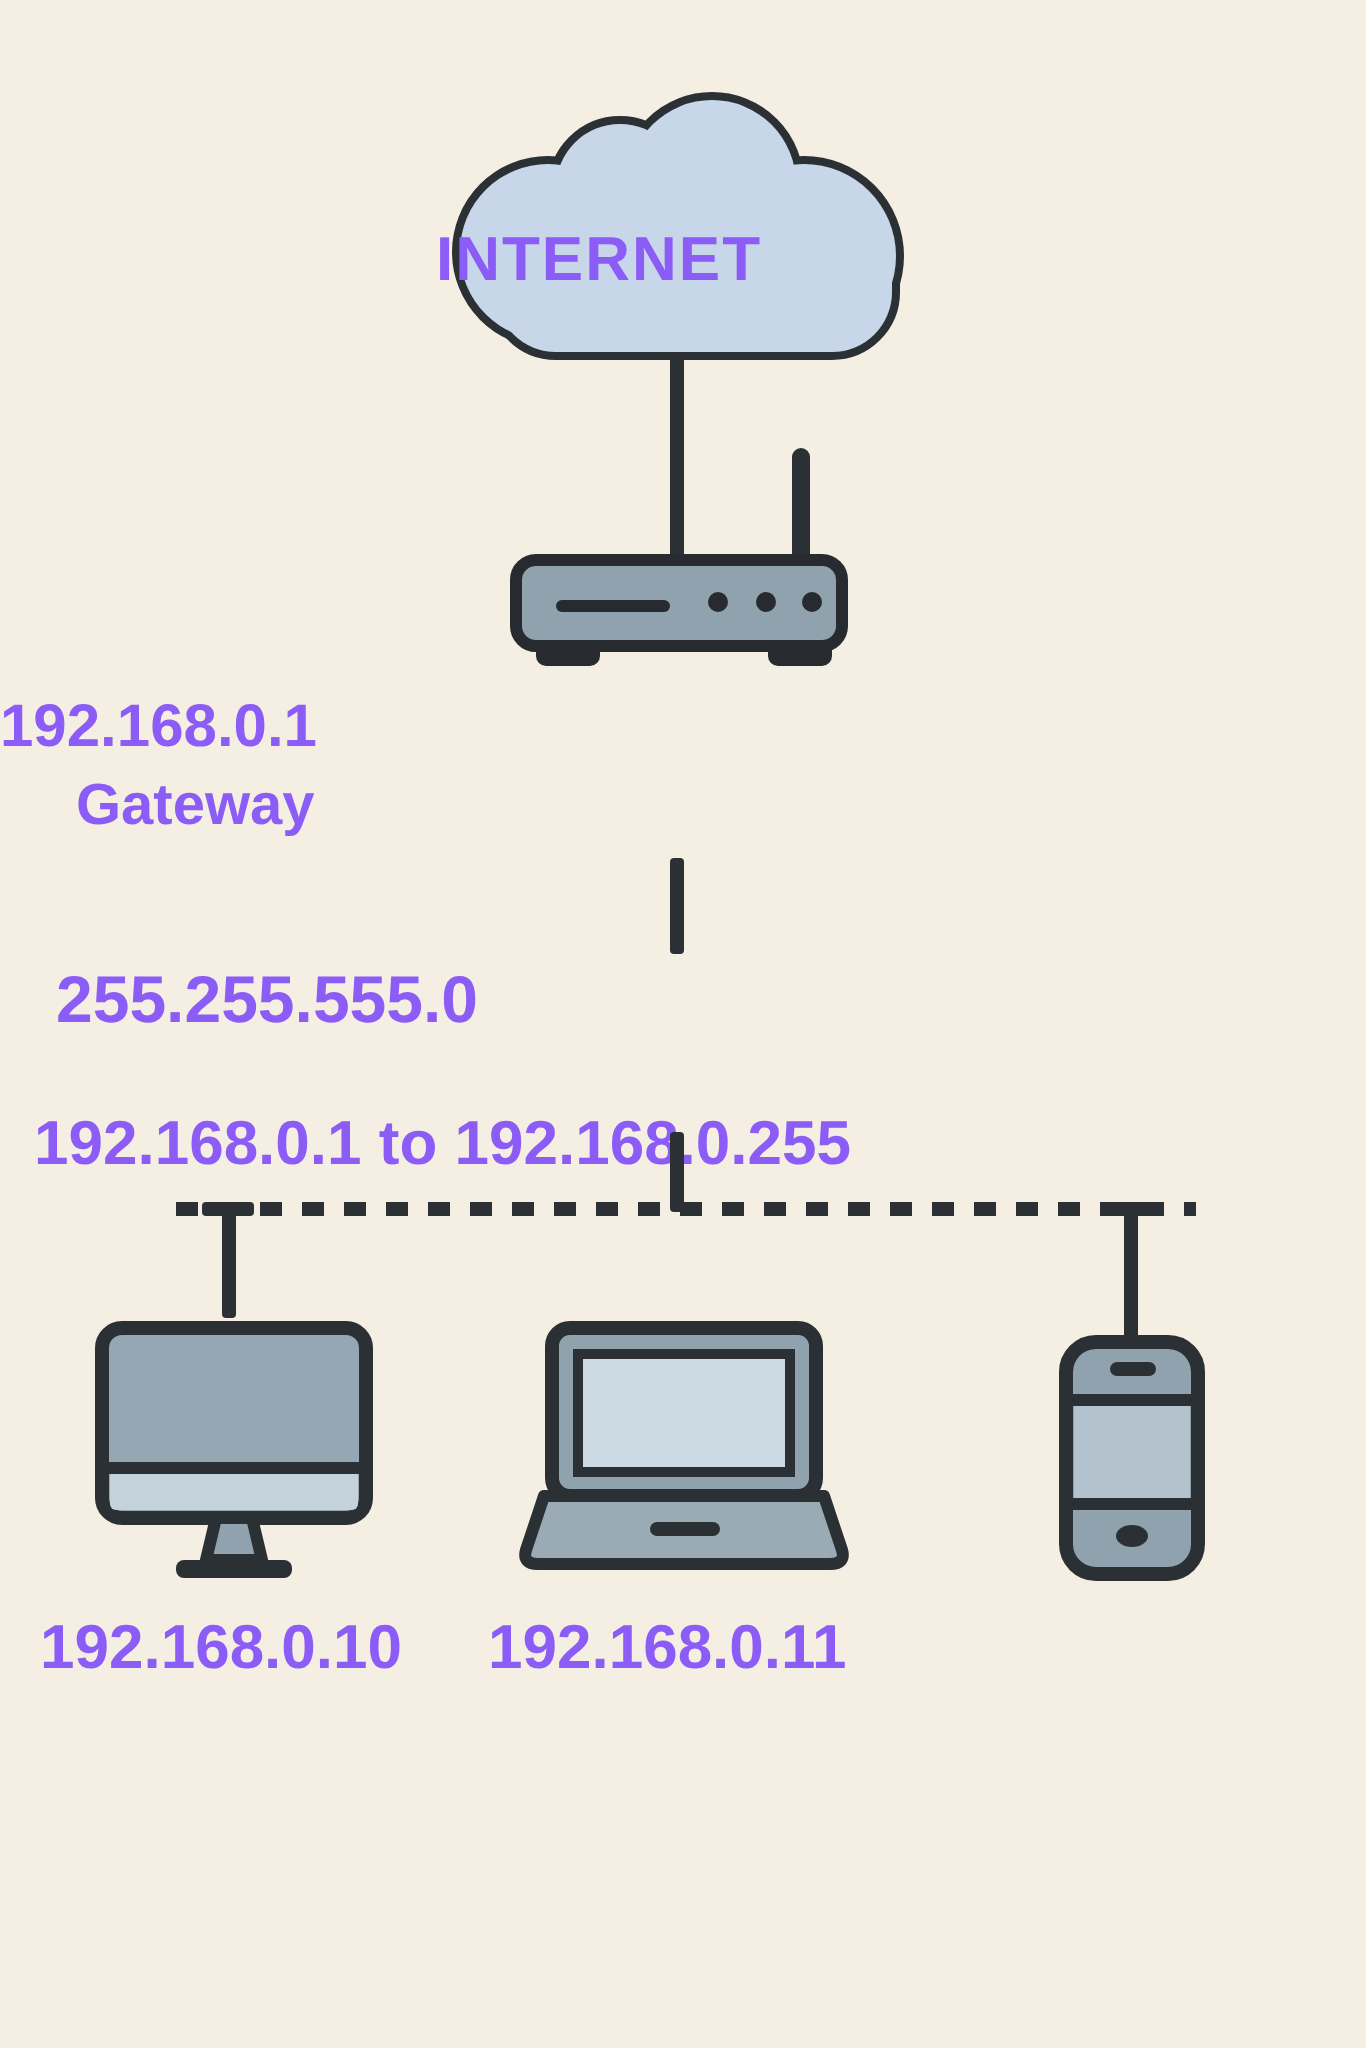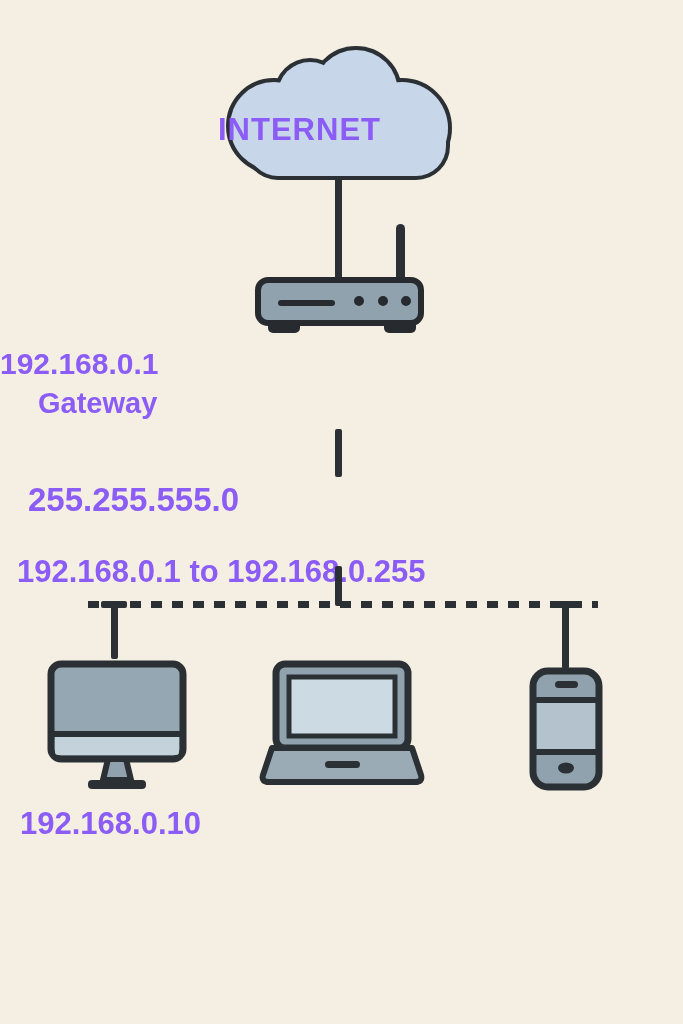"192.168.0.11" div.label { html: none -> <div>192.168.0.11</div> }
